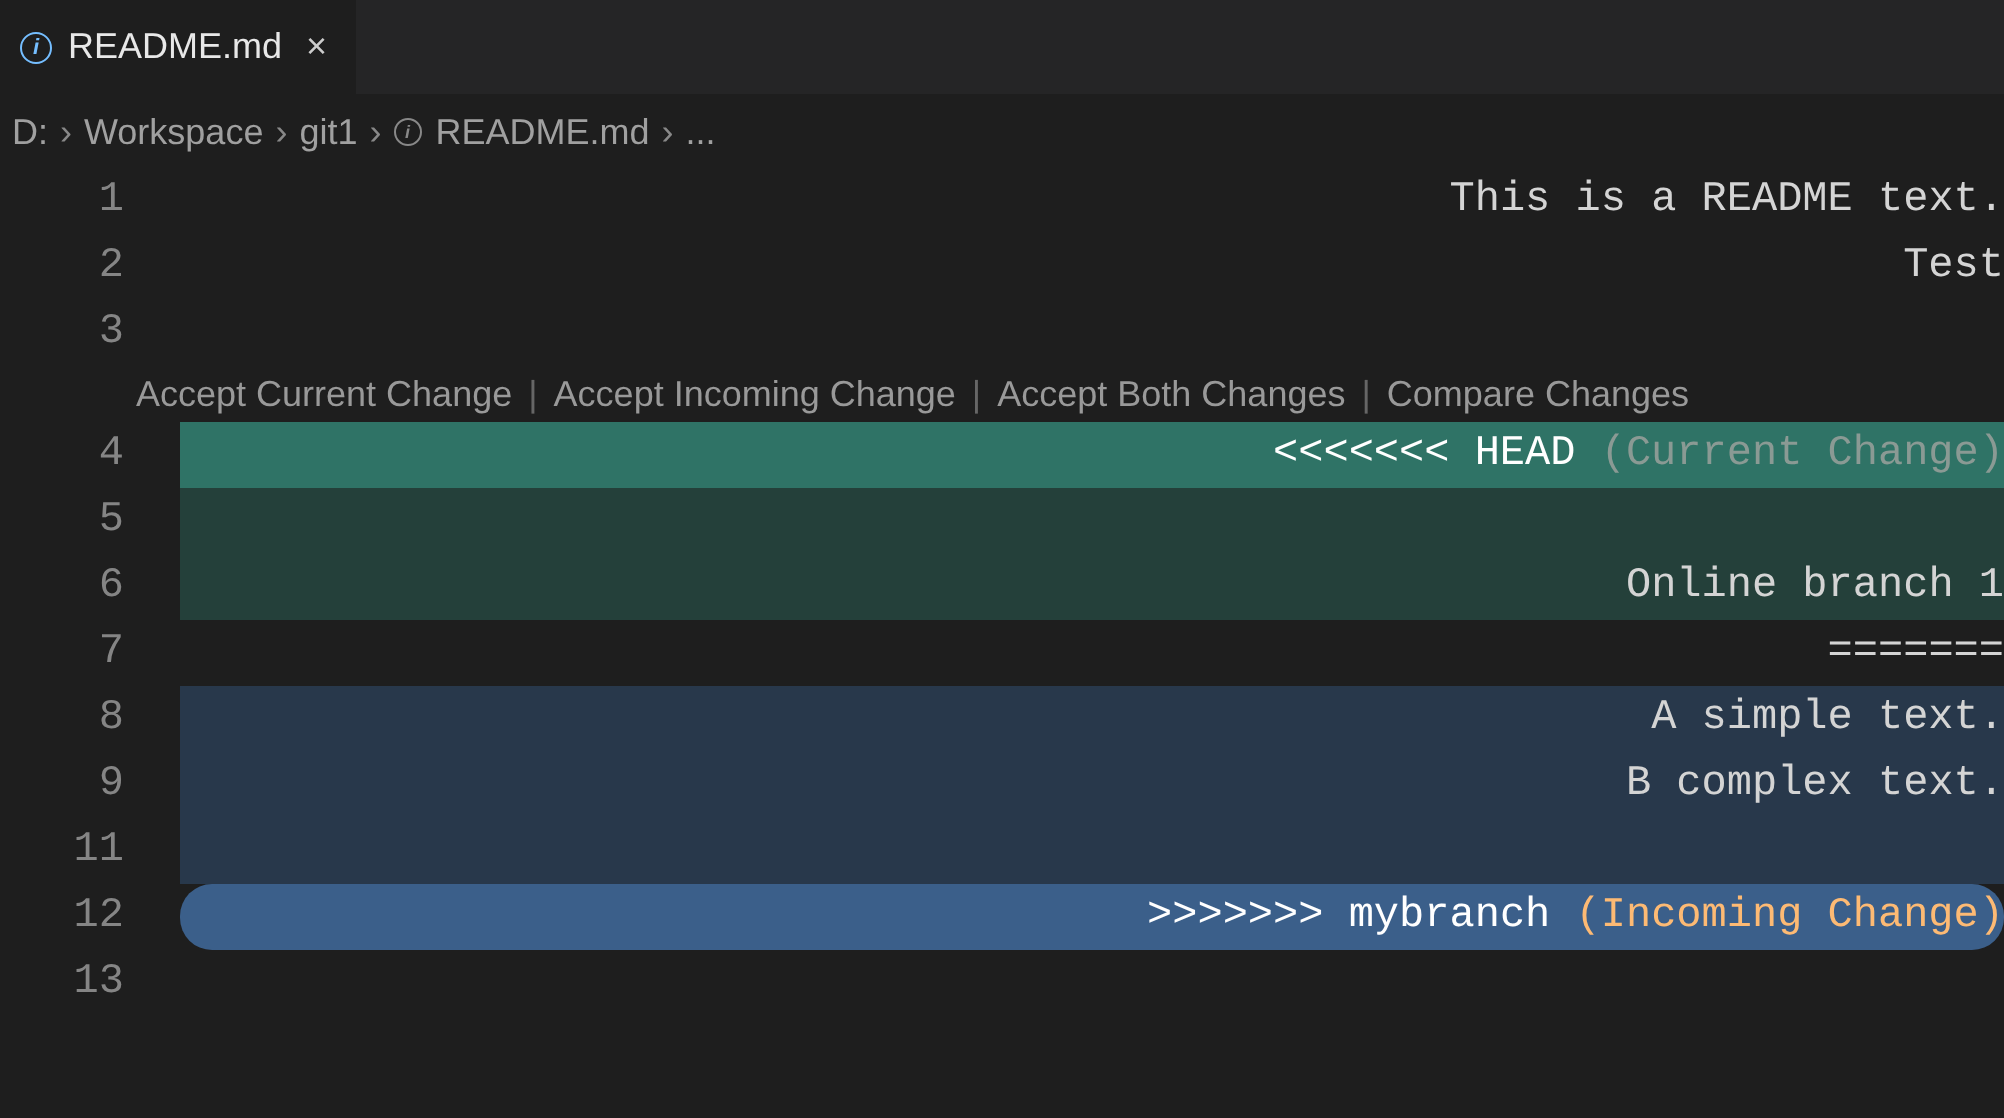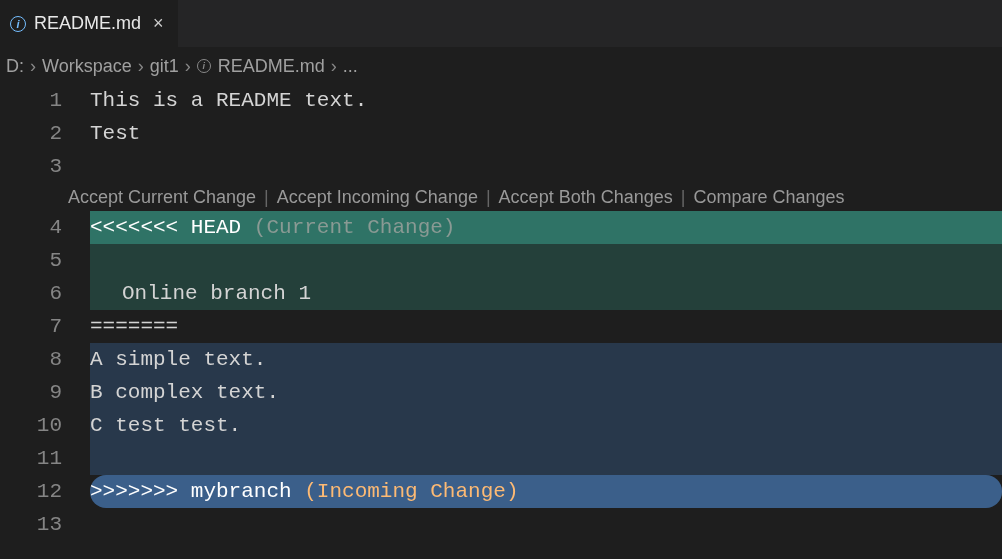"This is a README text." .code { justify-content: none -> flex-end }
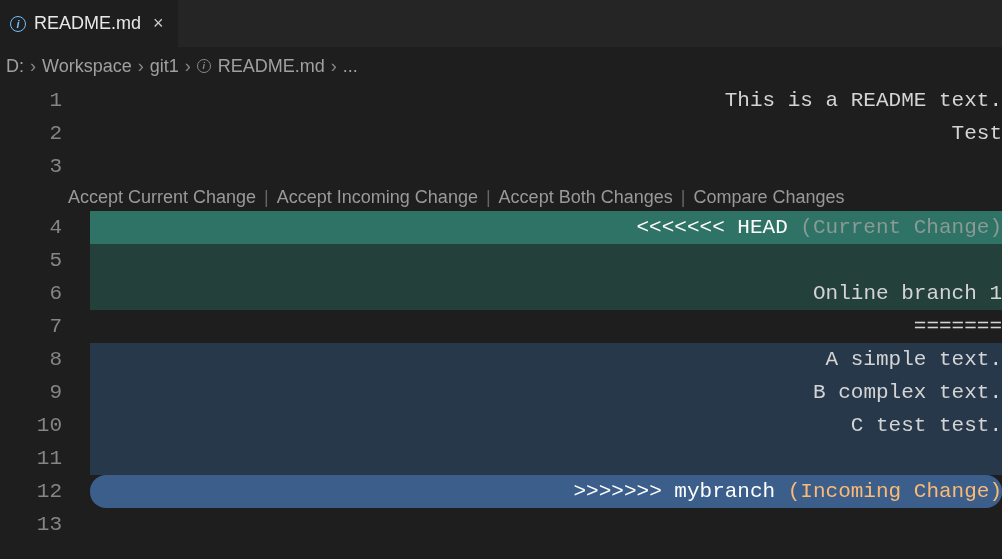"10" div.line { html: <div> <div>10</div> <div><span>C test test.</span></div> </div> -> none }
